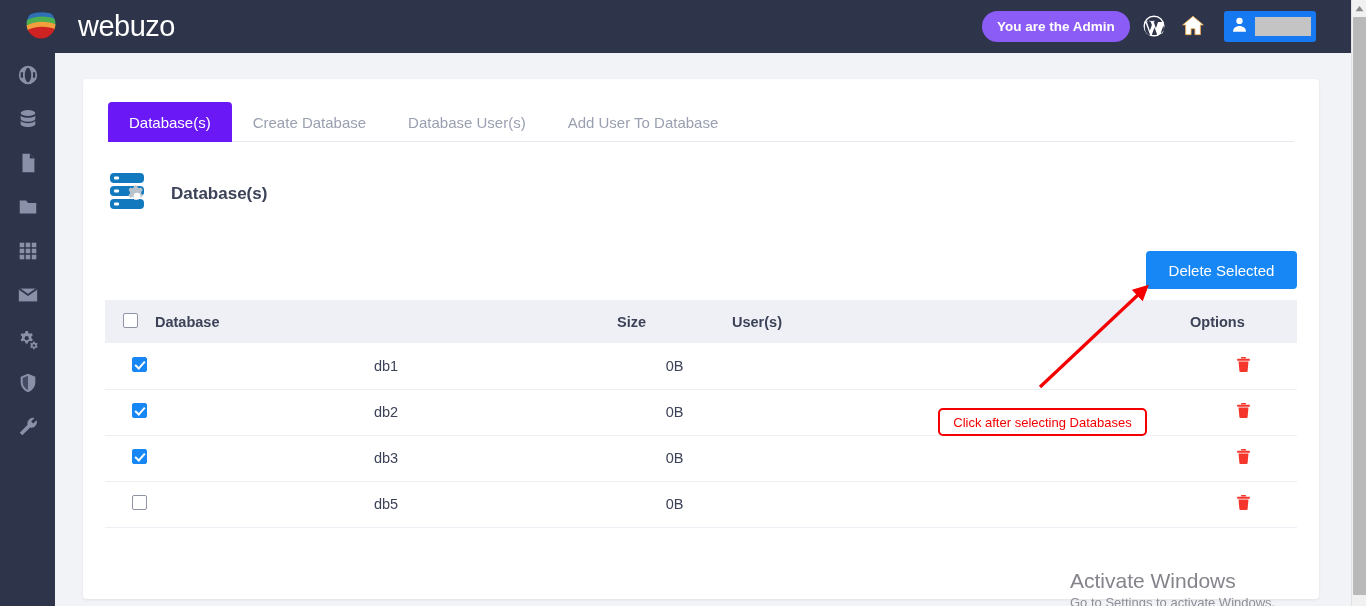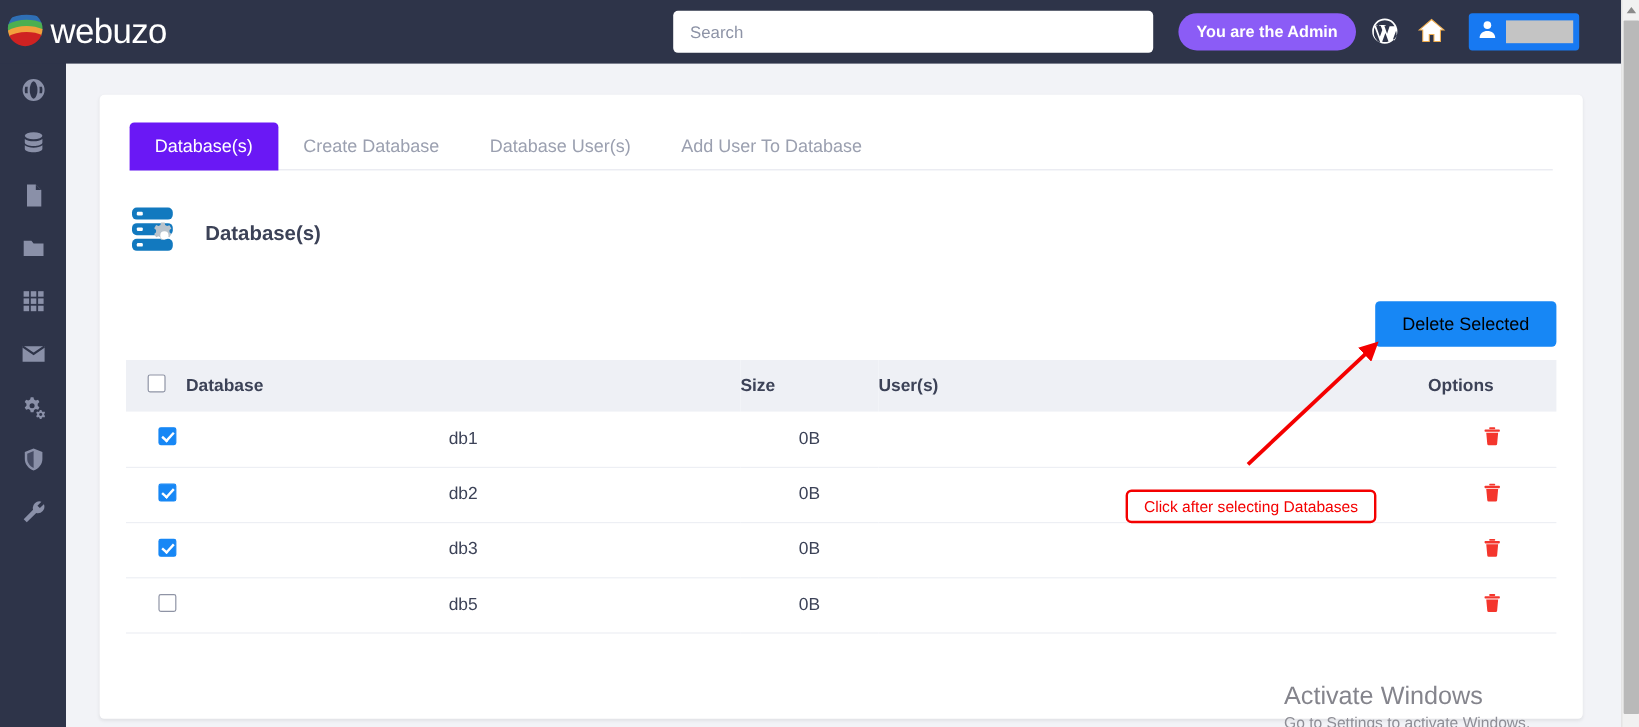"webuzo" #brand { gap: 4px -> 20px; left: 4px -> 24px }
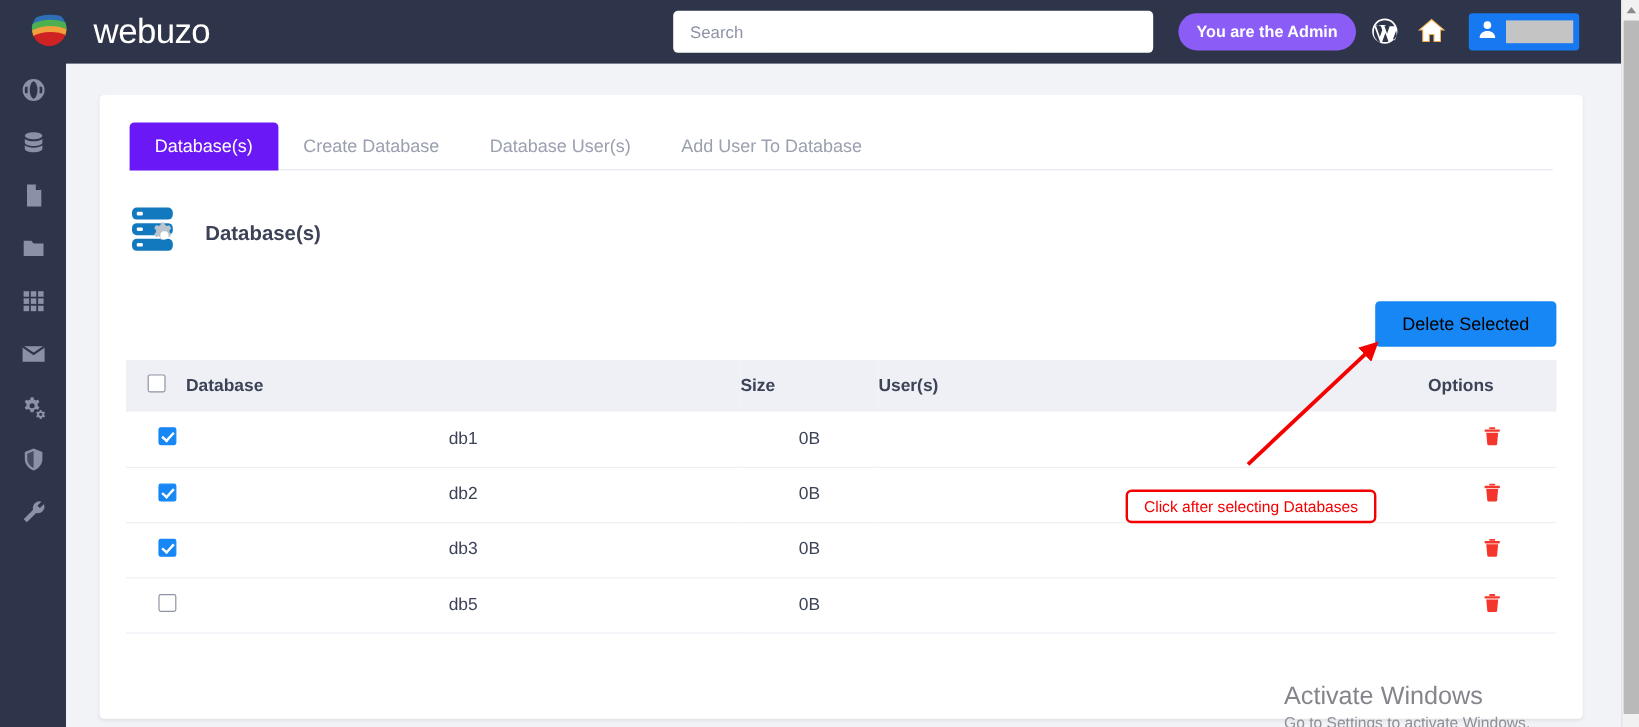"Search" input { html: <input> -> none }
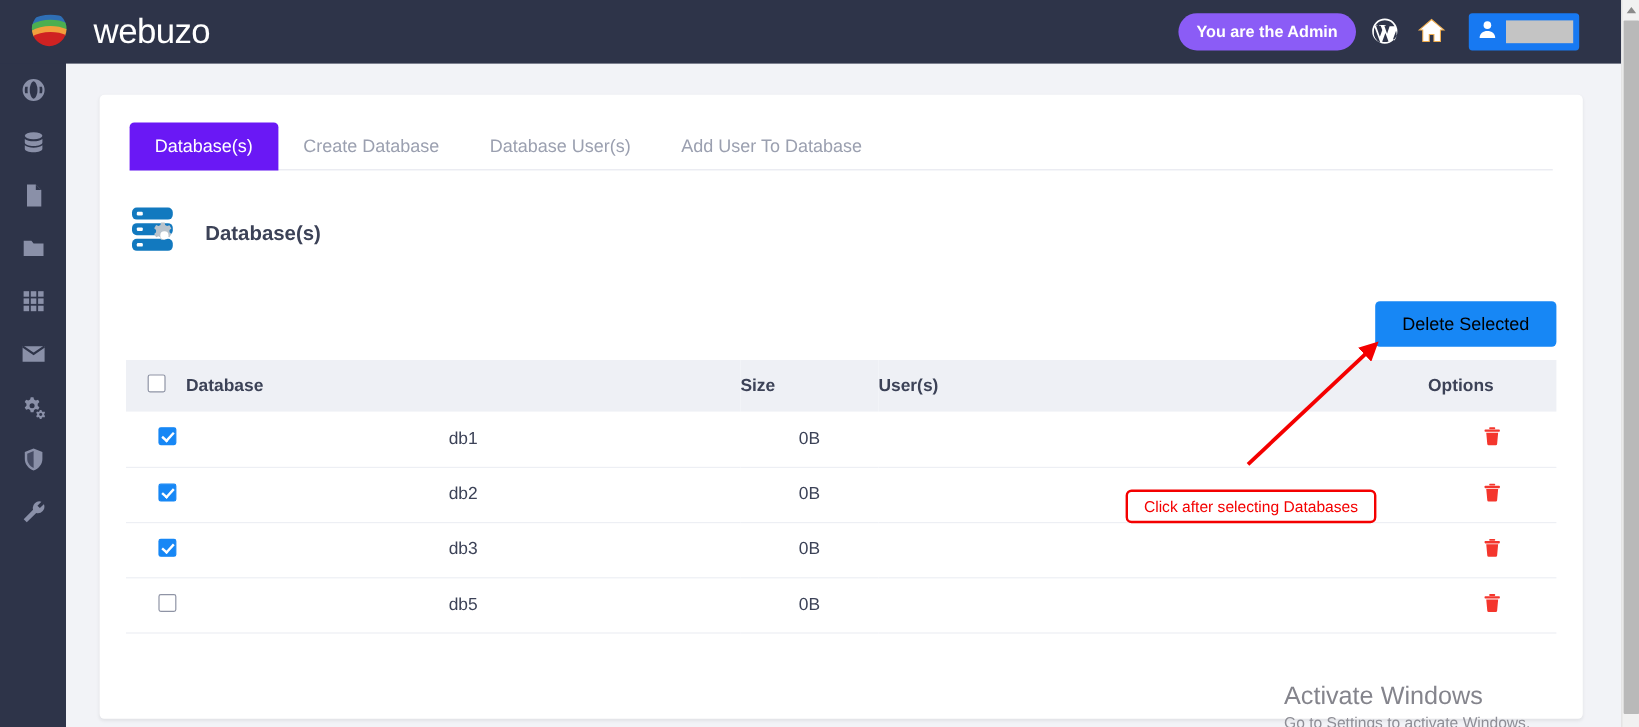"Delete Selected" #delete-selected { color: #000000 -> #ffffff }
